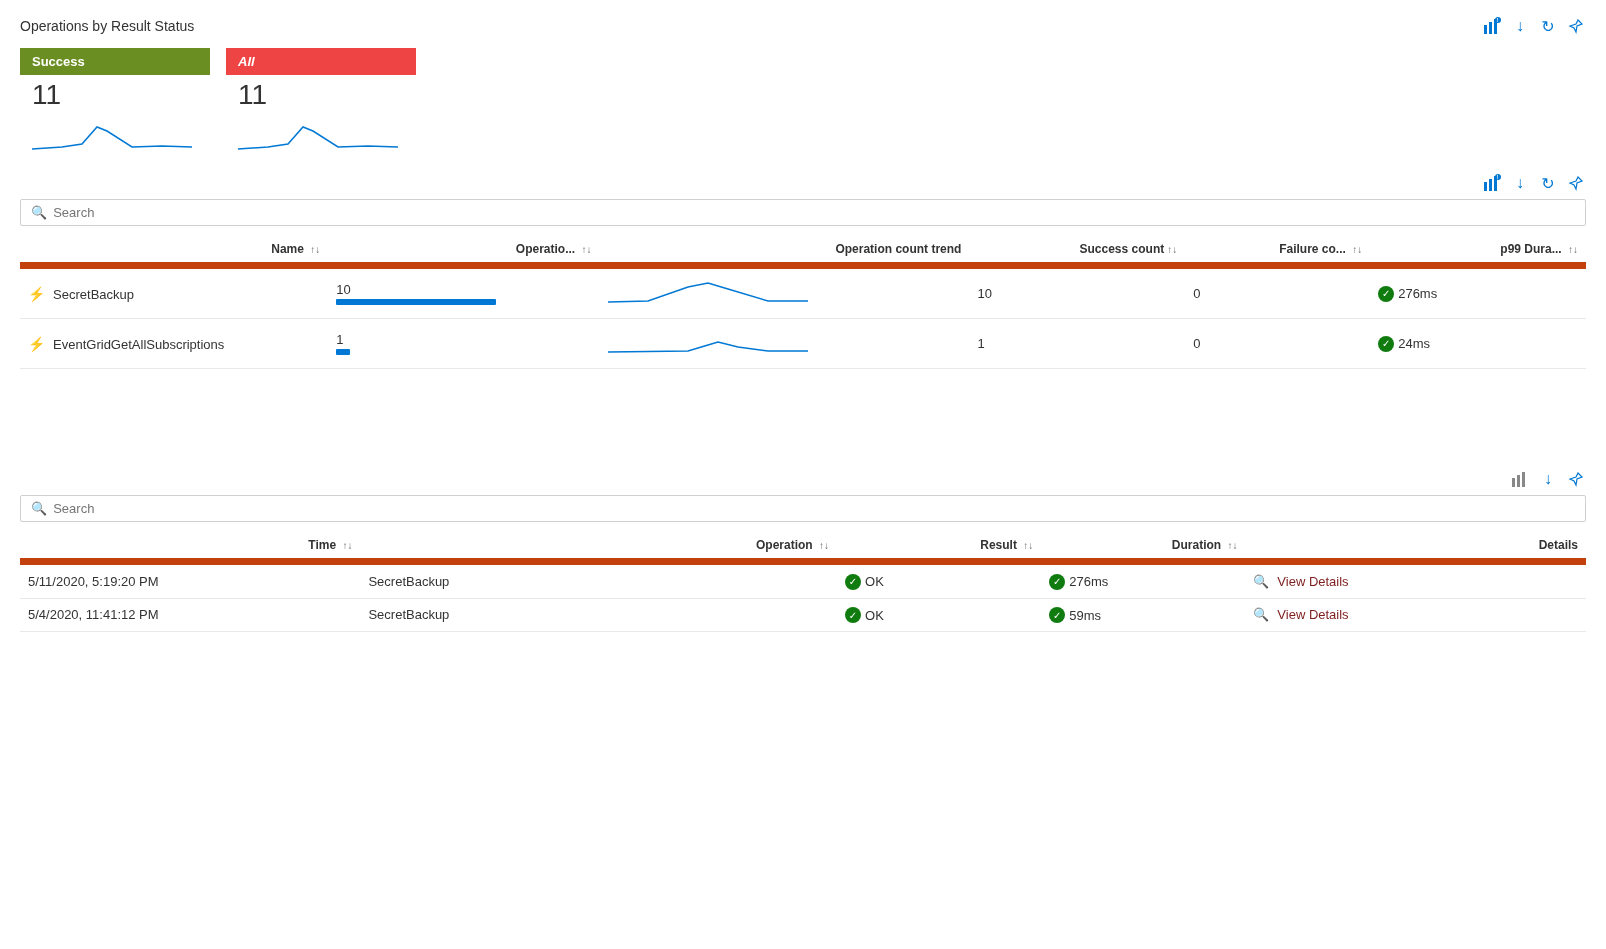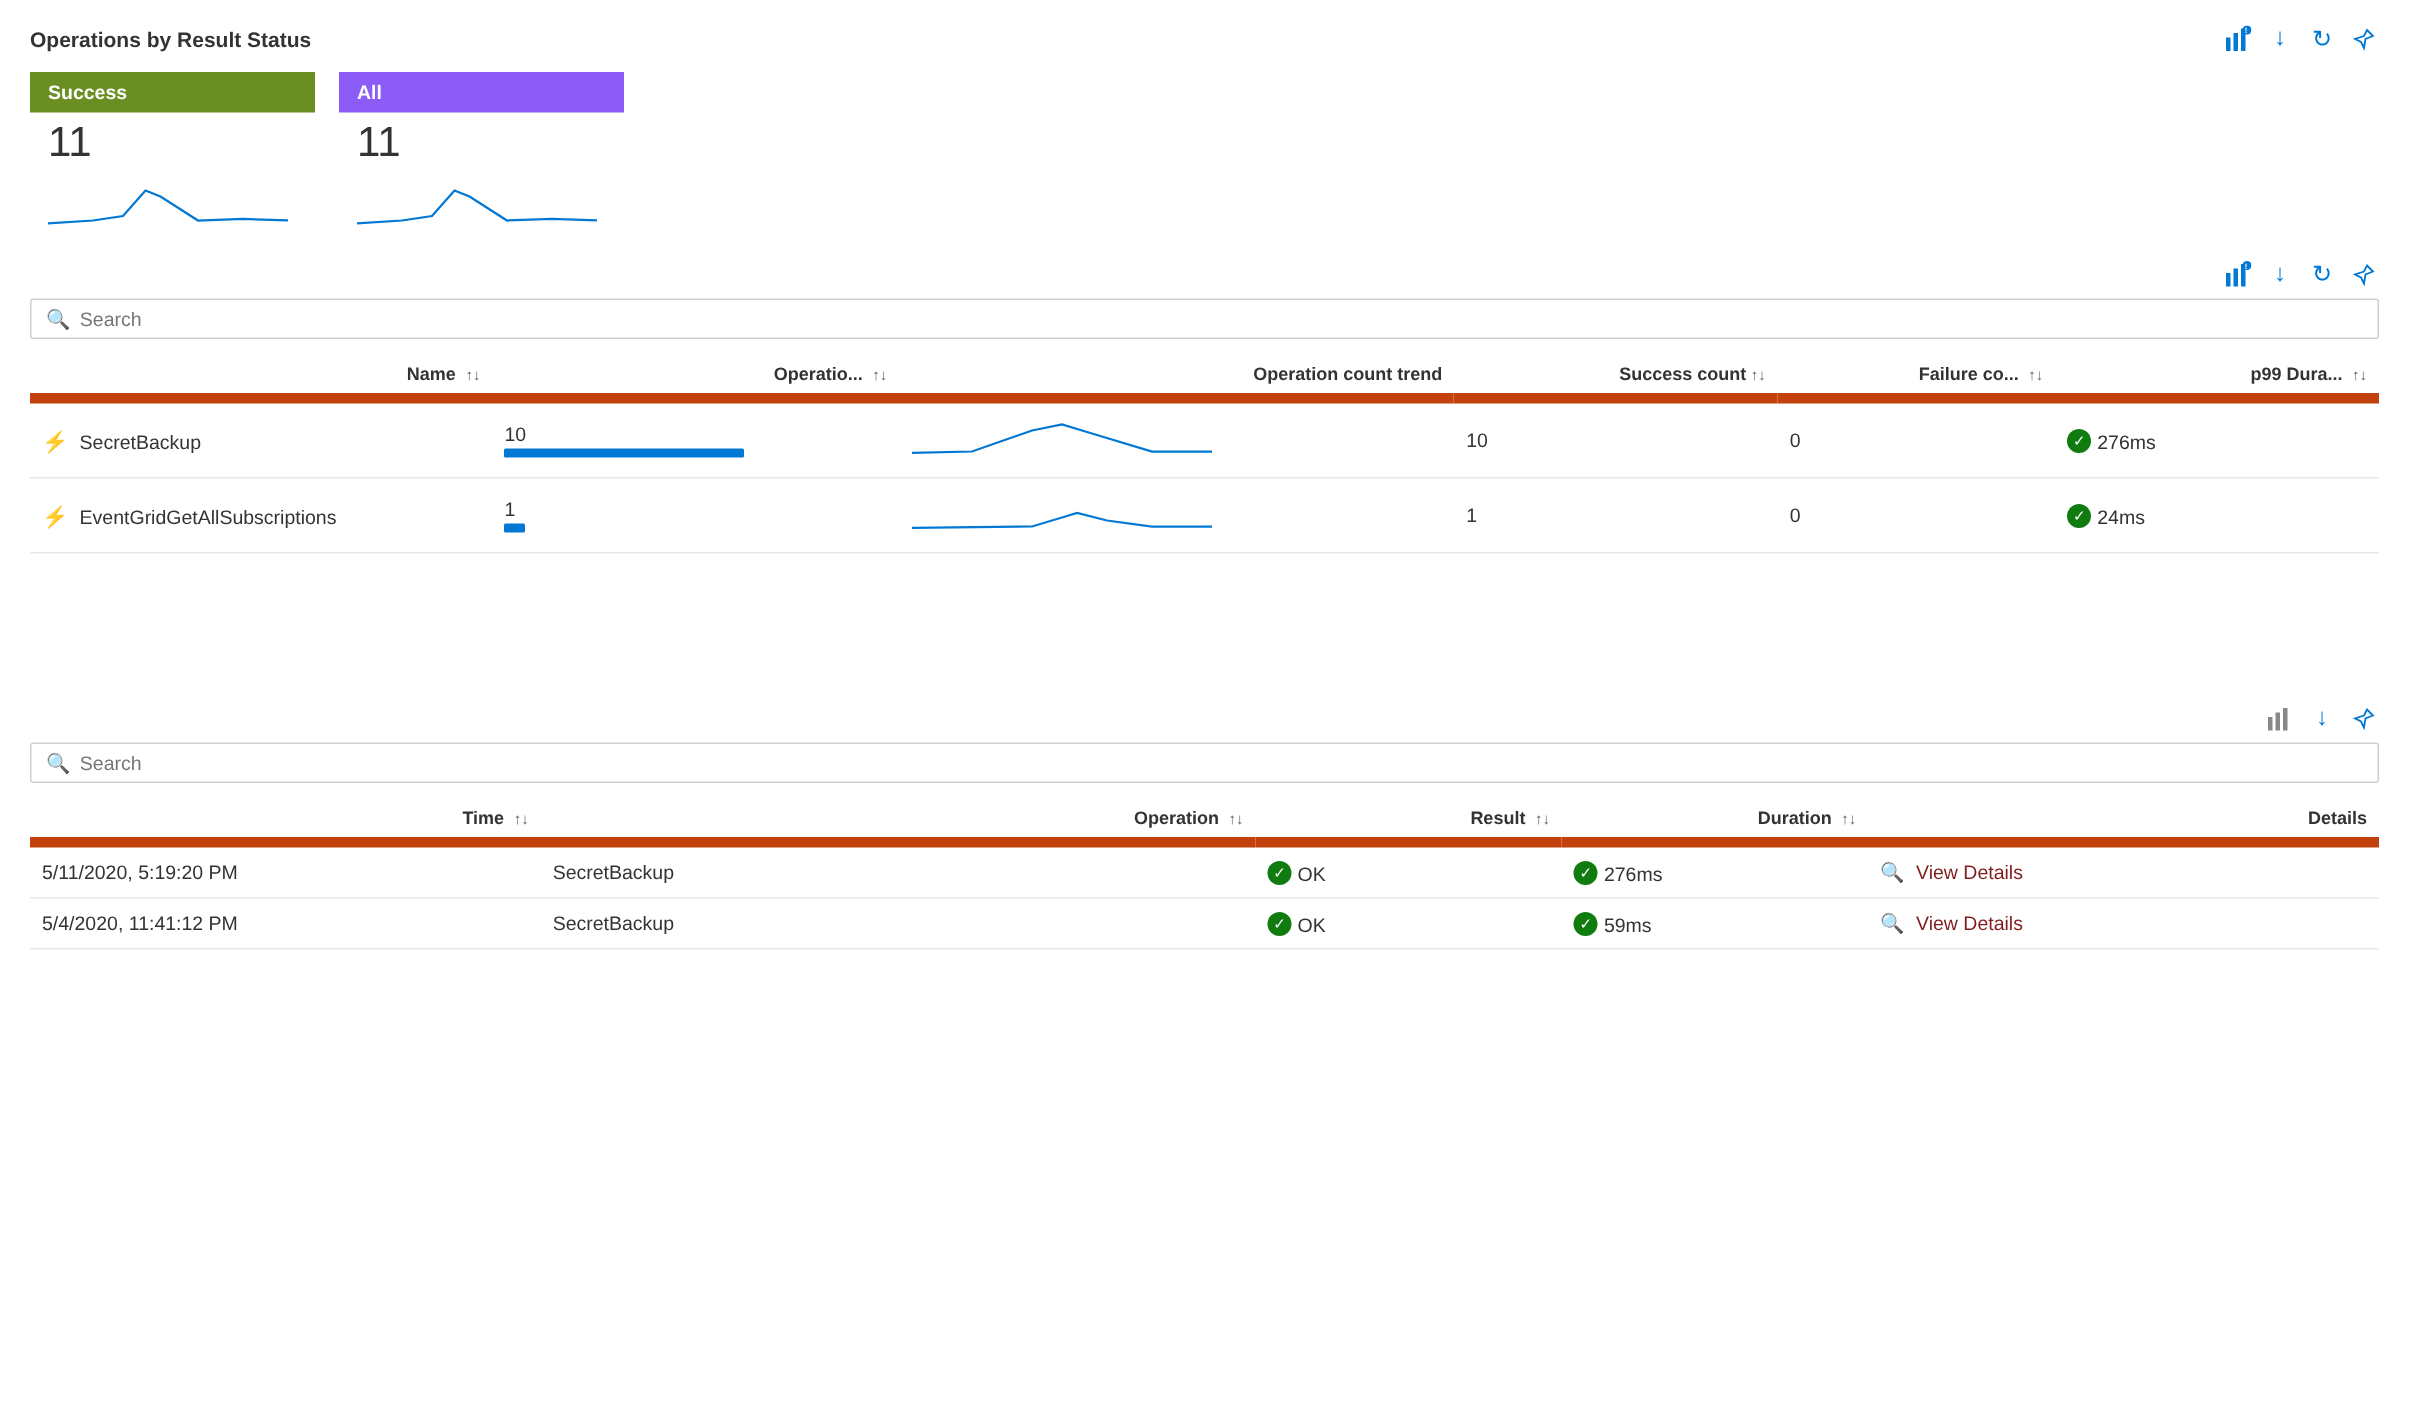"Operations by Result Status" .section-title { font-weight: 700 -> 400 }
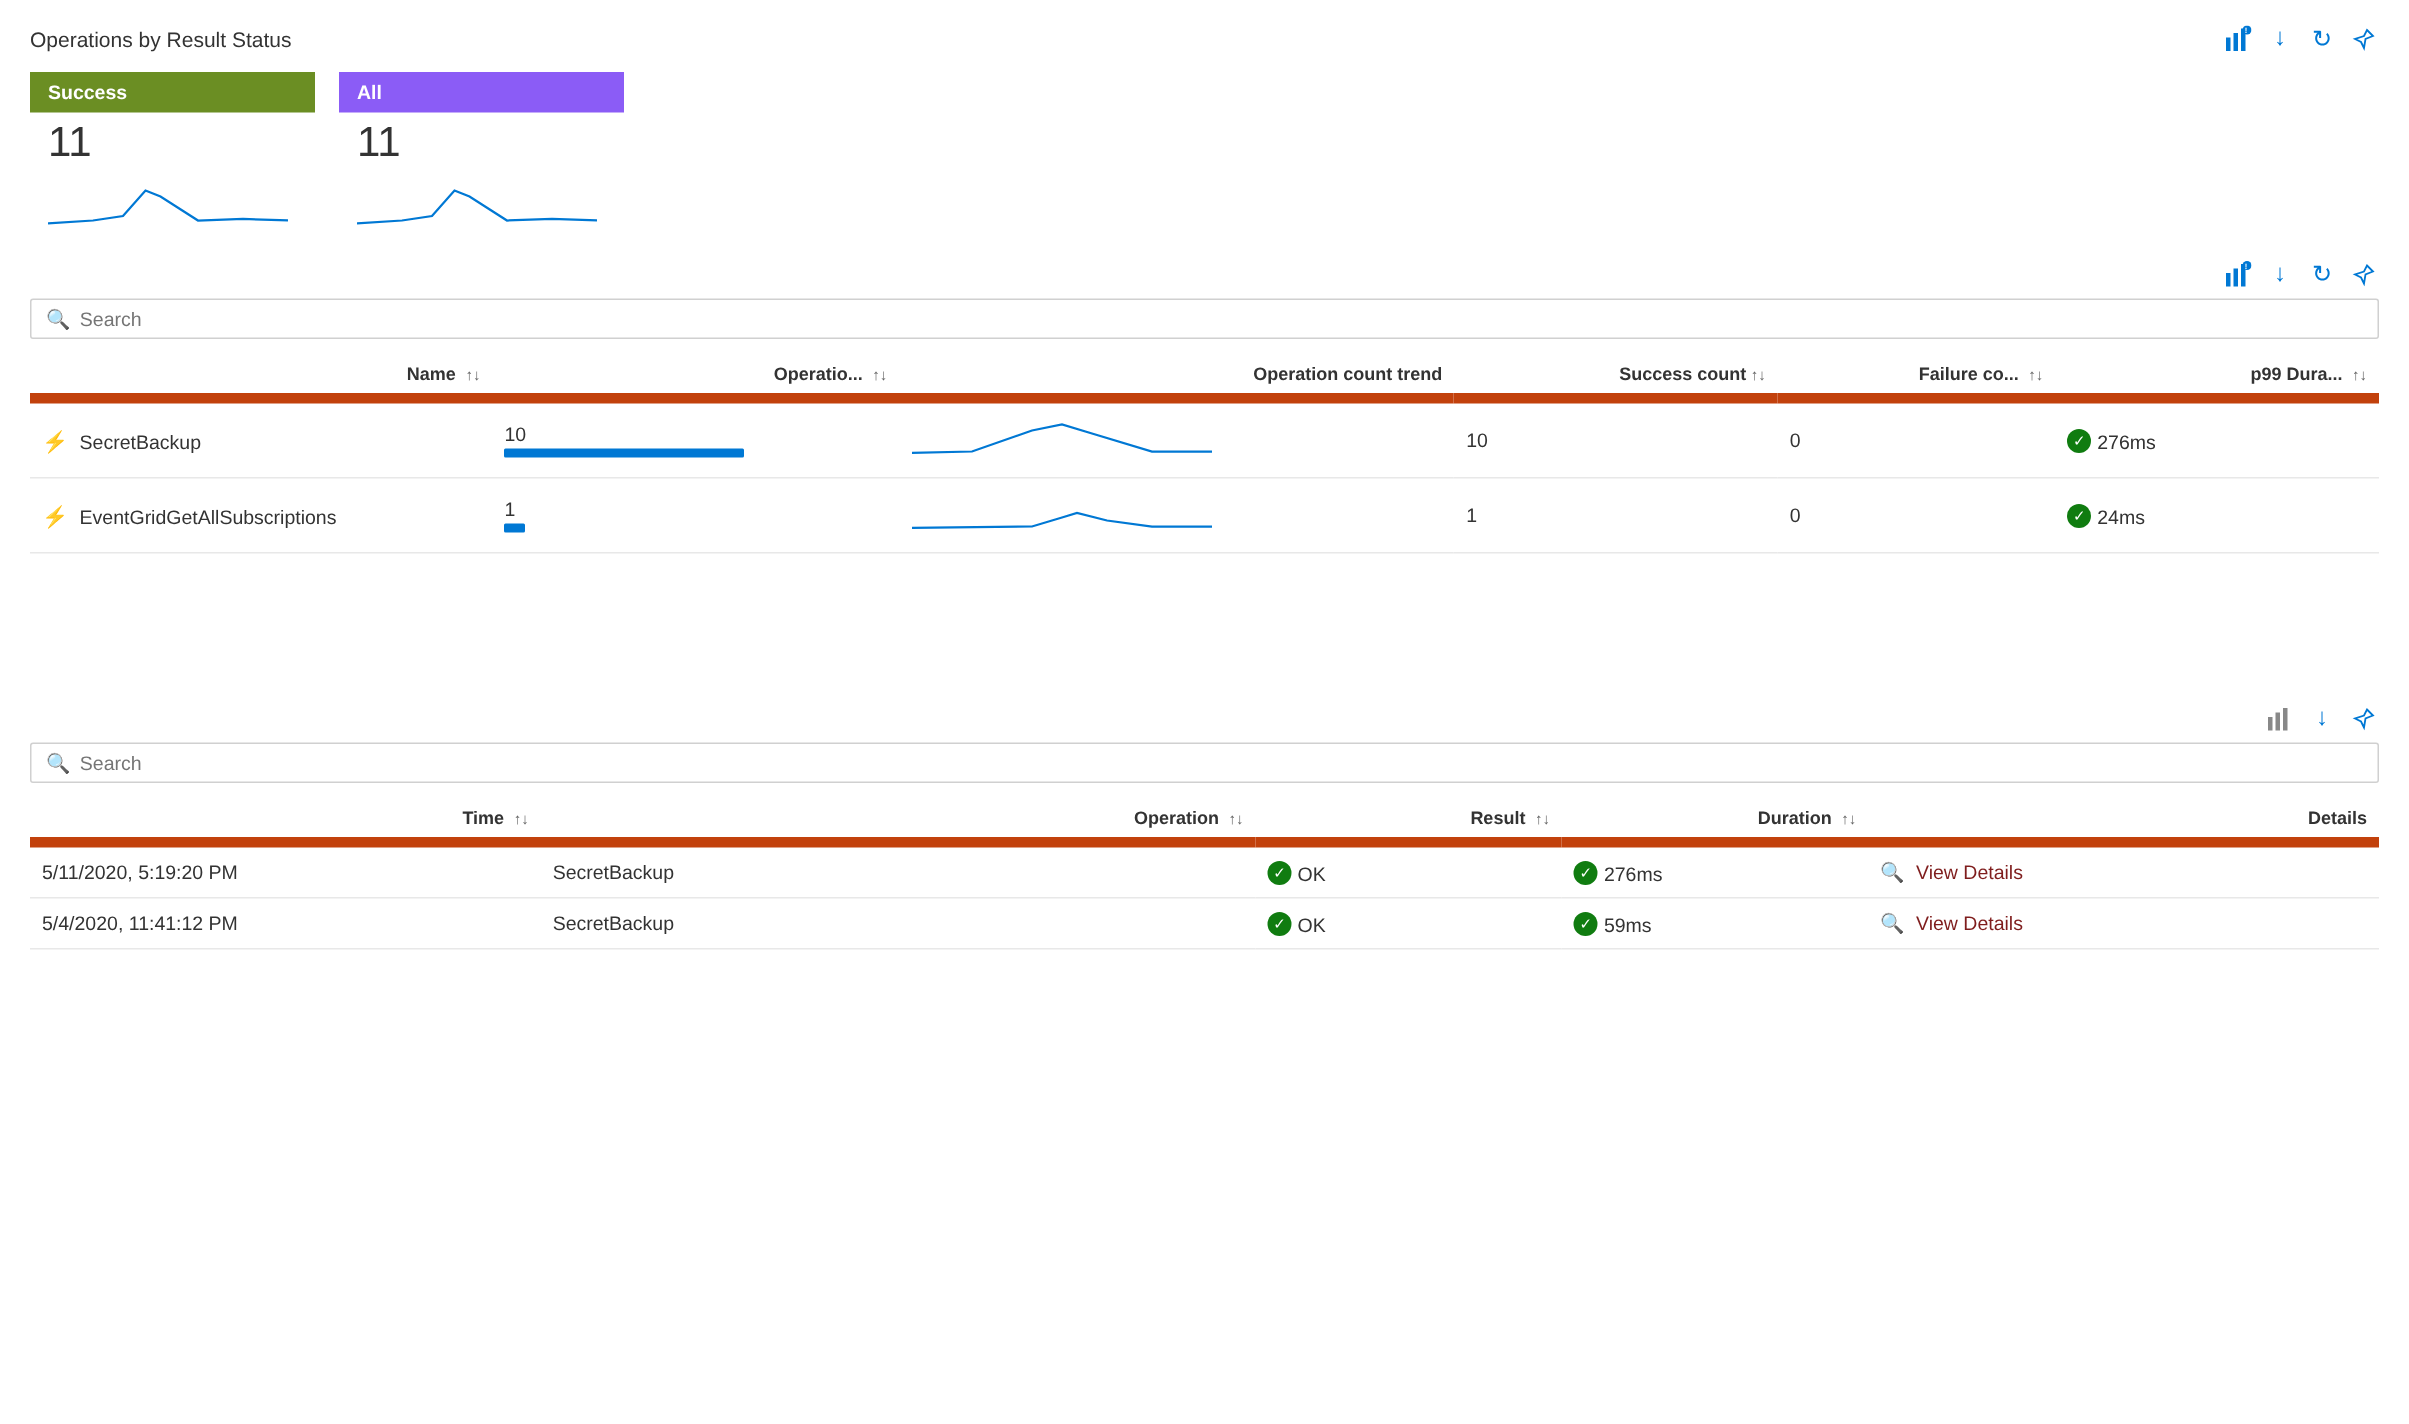"All" .status-card-label.all { background: #8b5cf6 -> #ef4444; font-style: none -> italic }
